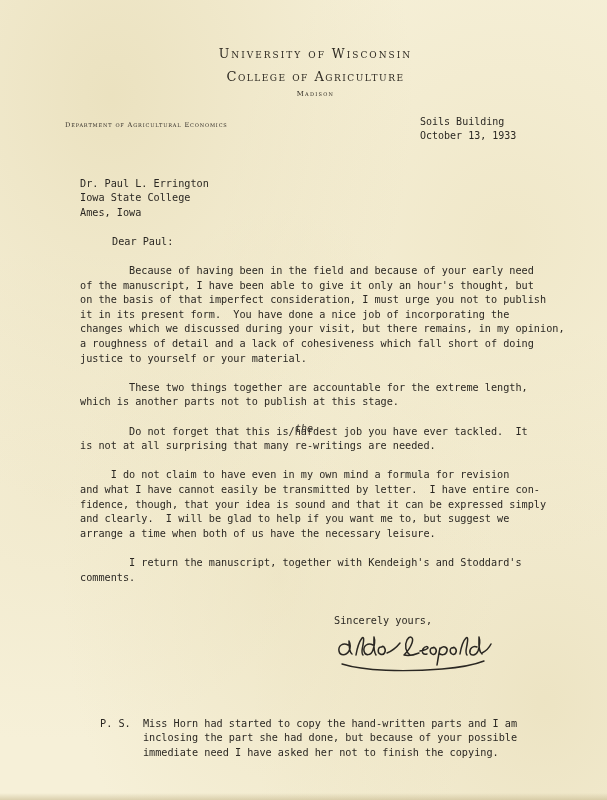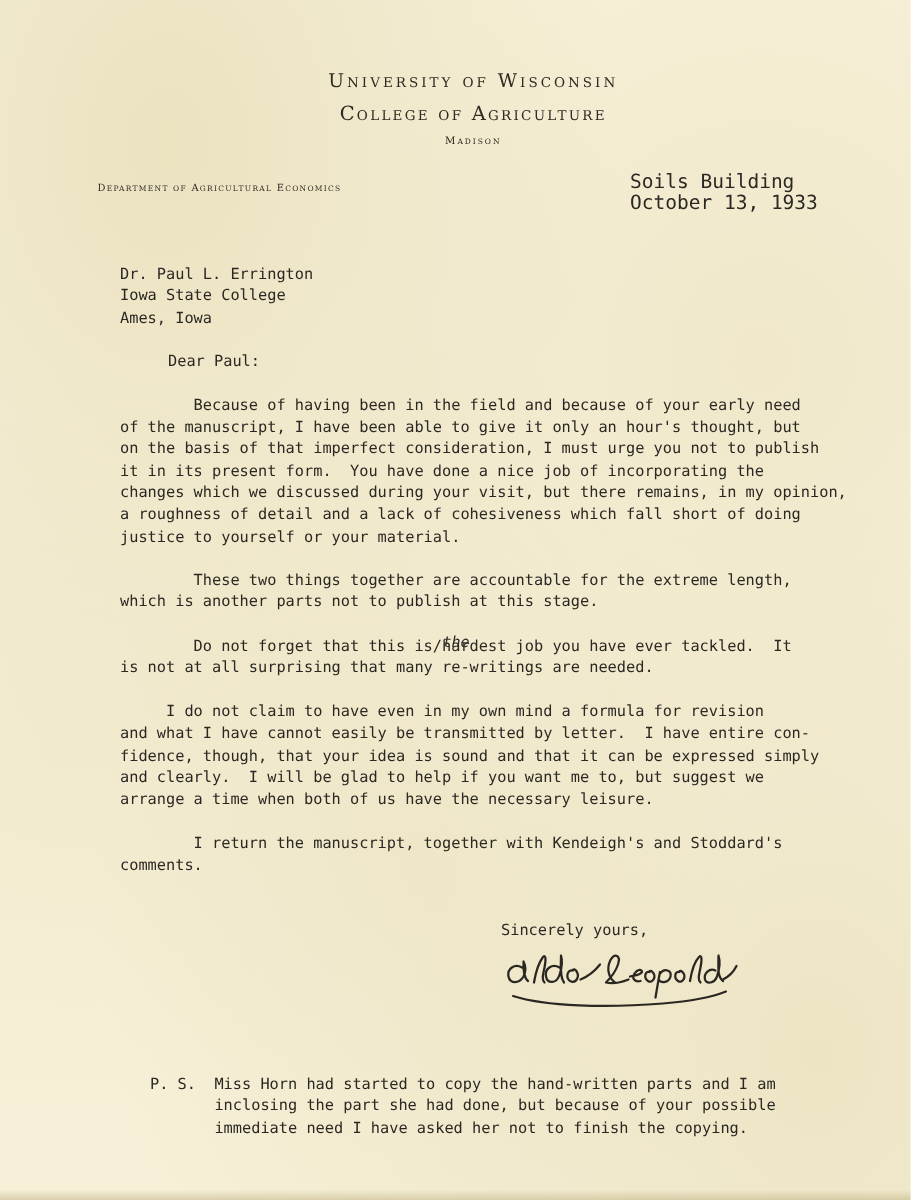"Soils Building October 13, 1933" .dateblock { font-size: 13px -> 10px }
